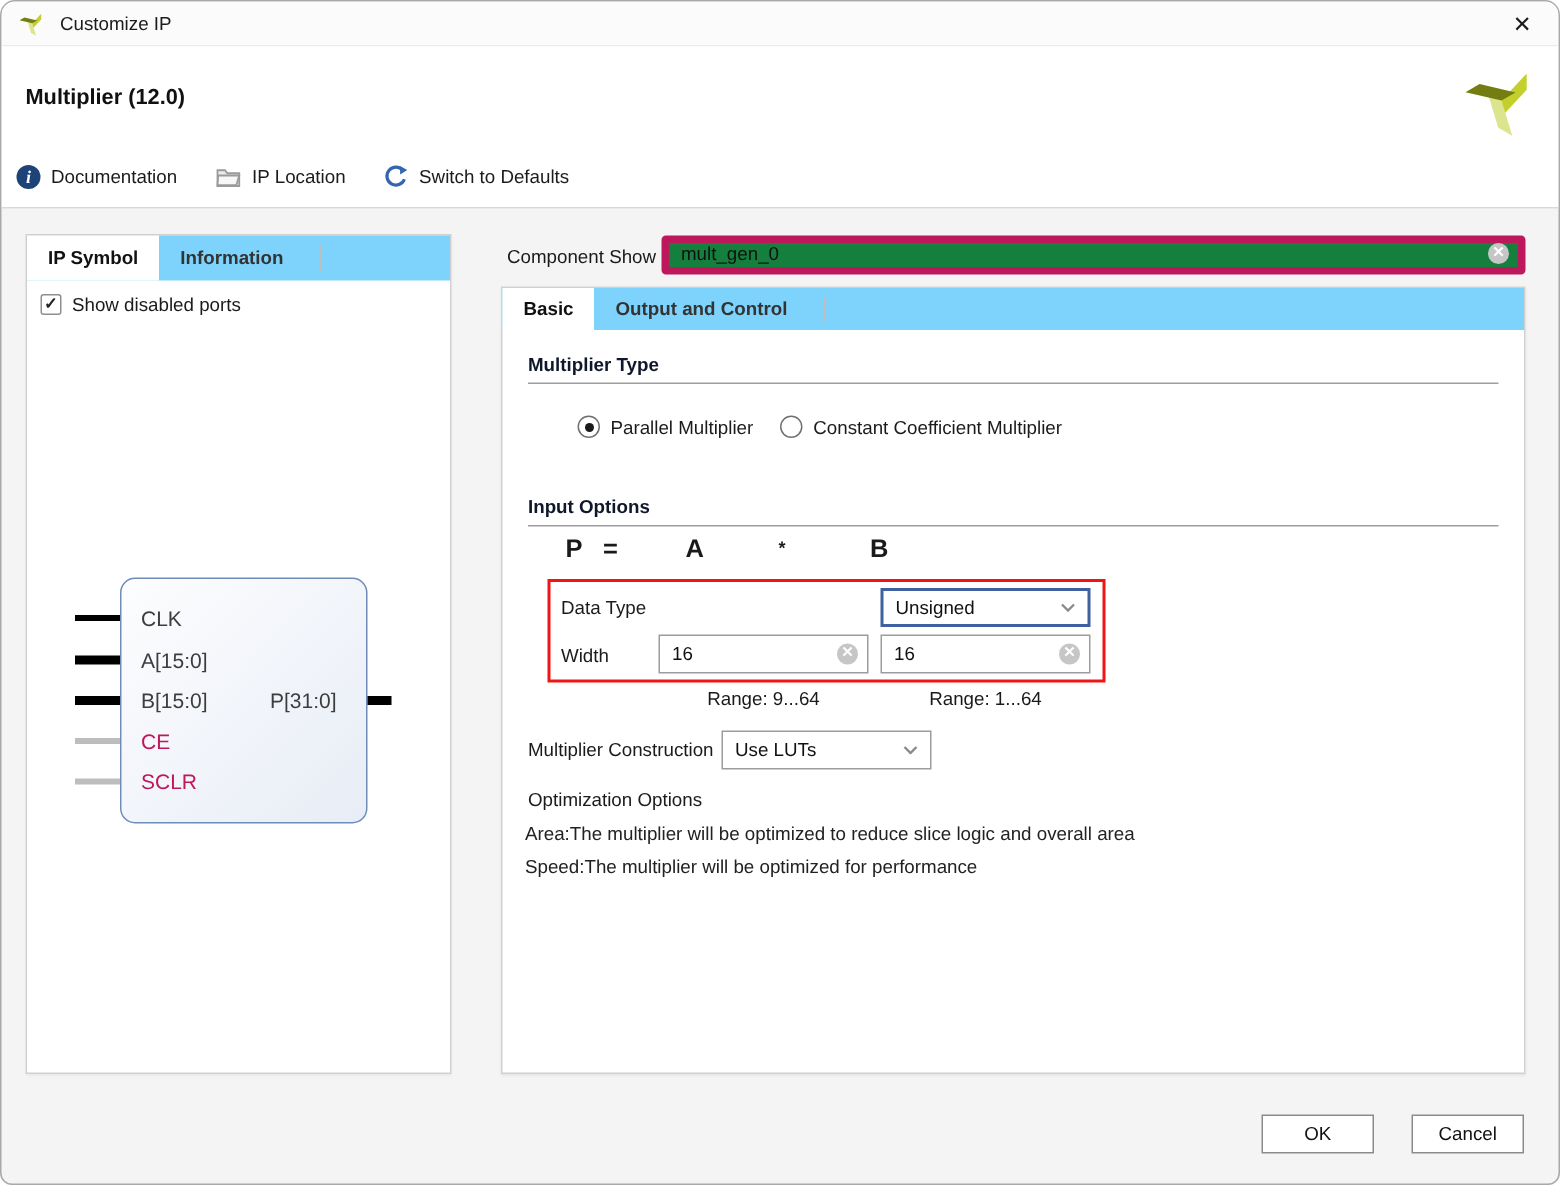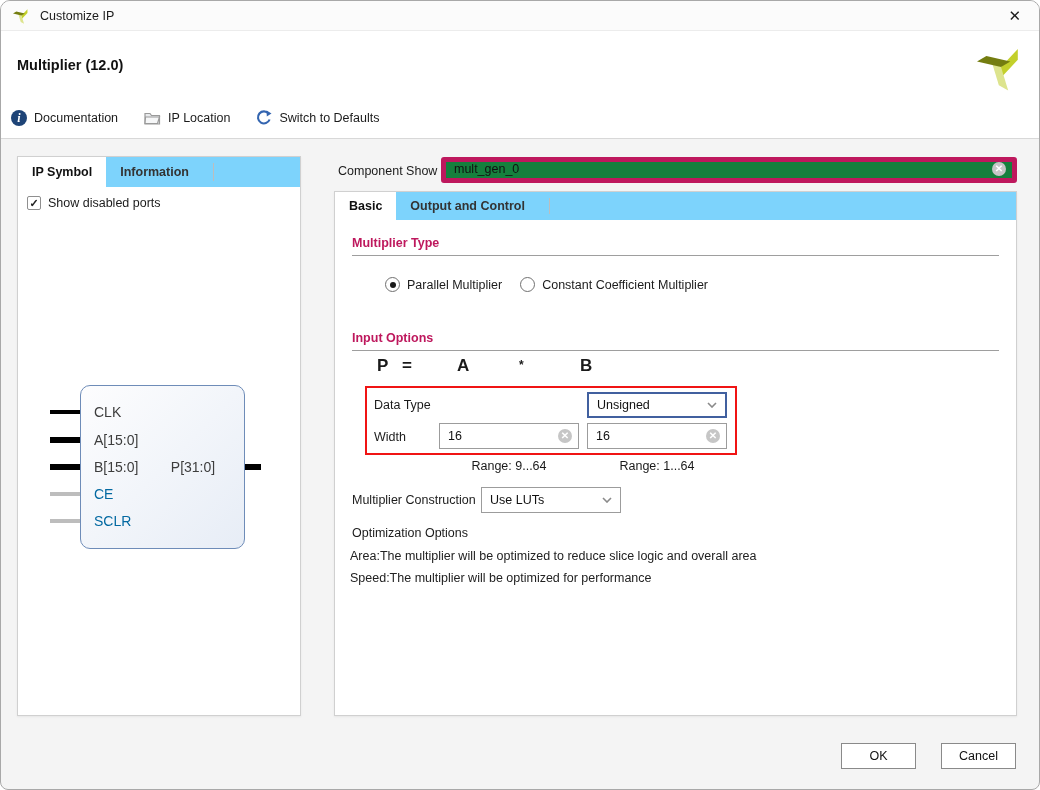"Multiplier Type" .section-title { color: #be185d -> #0f172a }
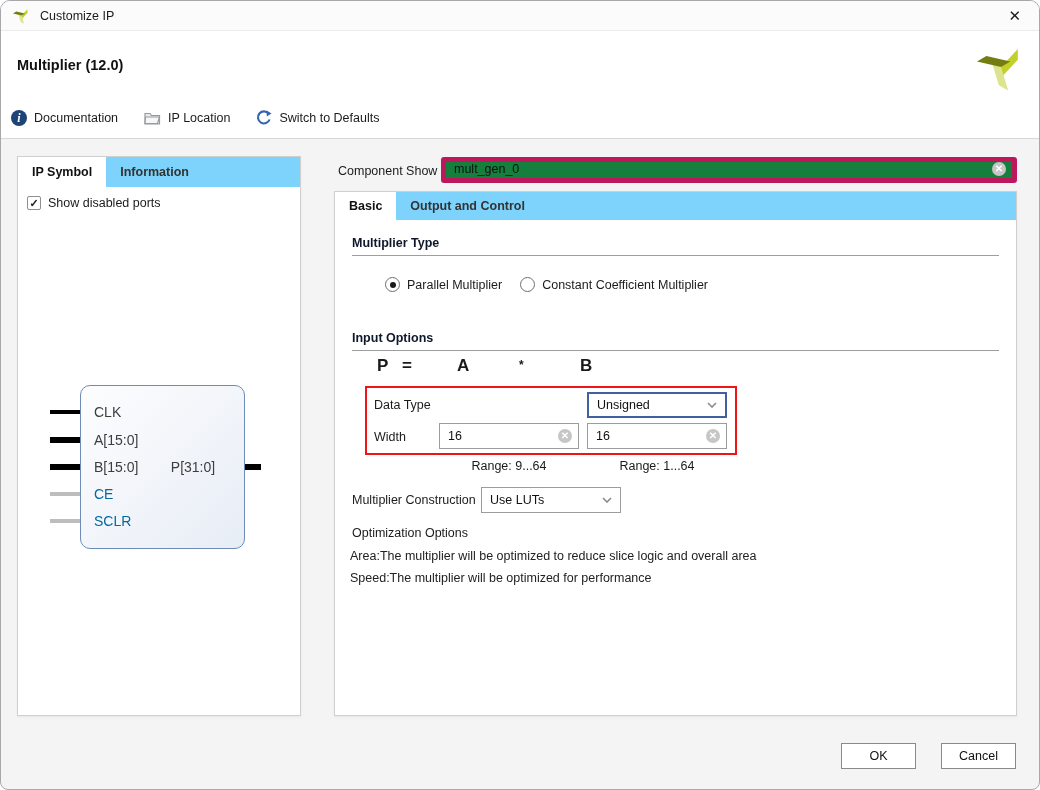"P[31:0]" span.port-label { left: 140px -> 162px; text-align: center -> left }
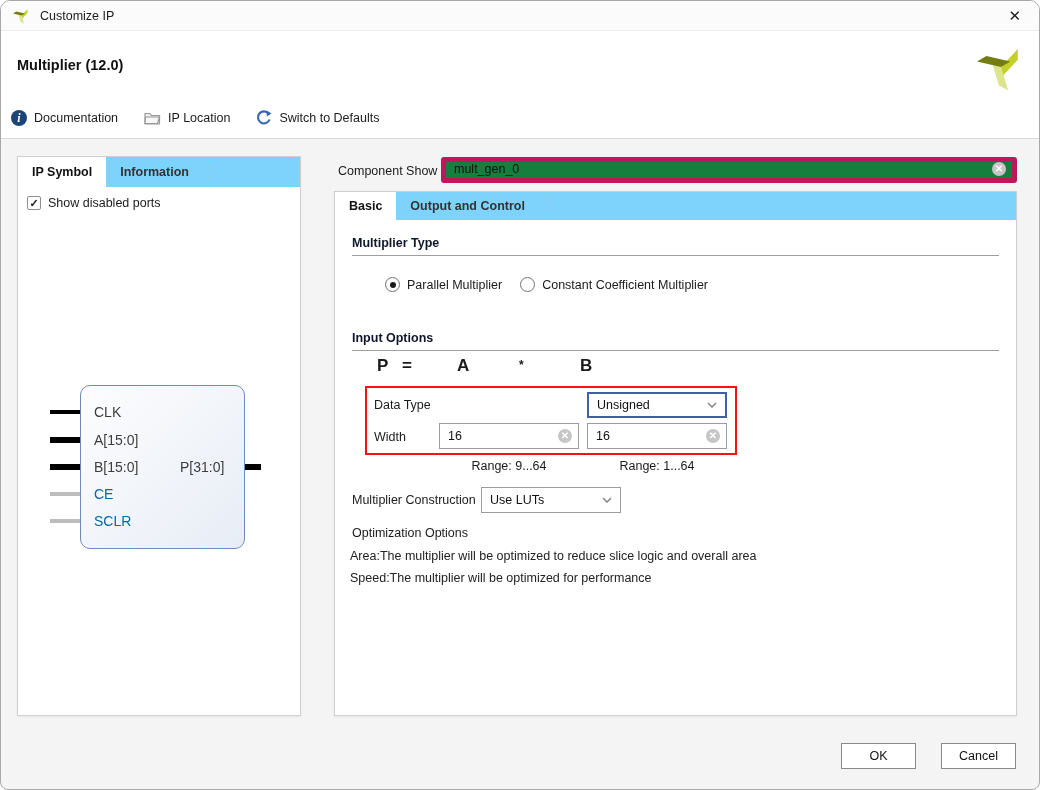"CE" .port-label.disabled { color: #0369a1 -> #be185d }
